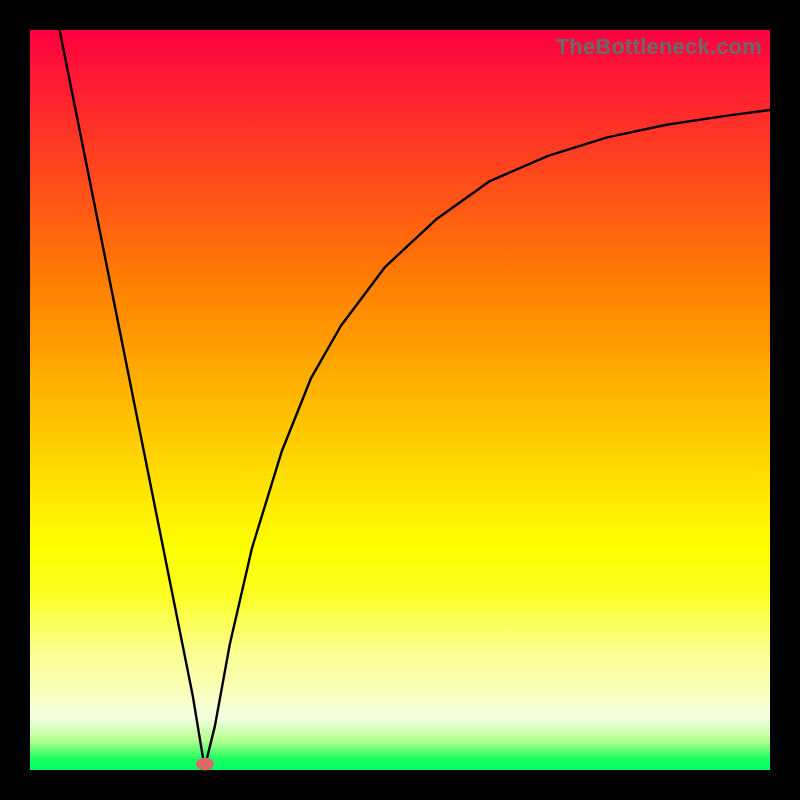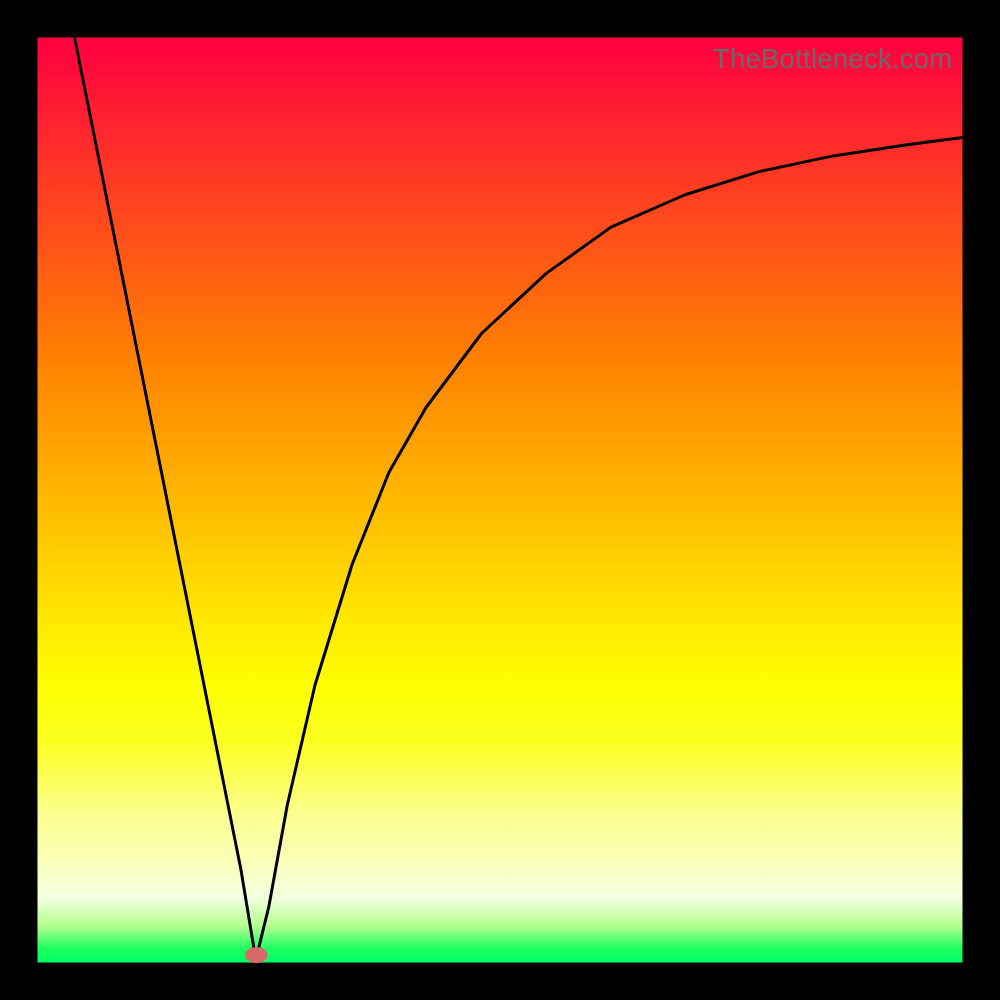"TheBottleneck.com" .watermark { font-weight: 400 -> 700 }
